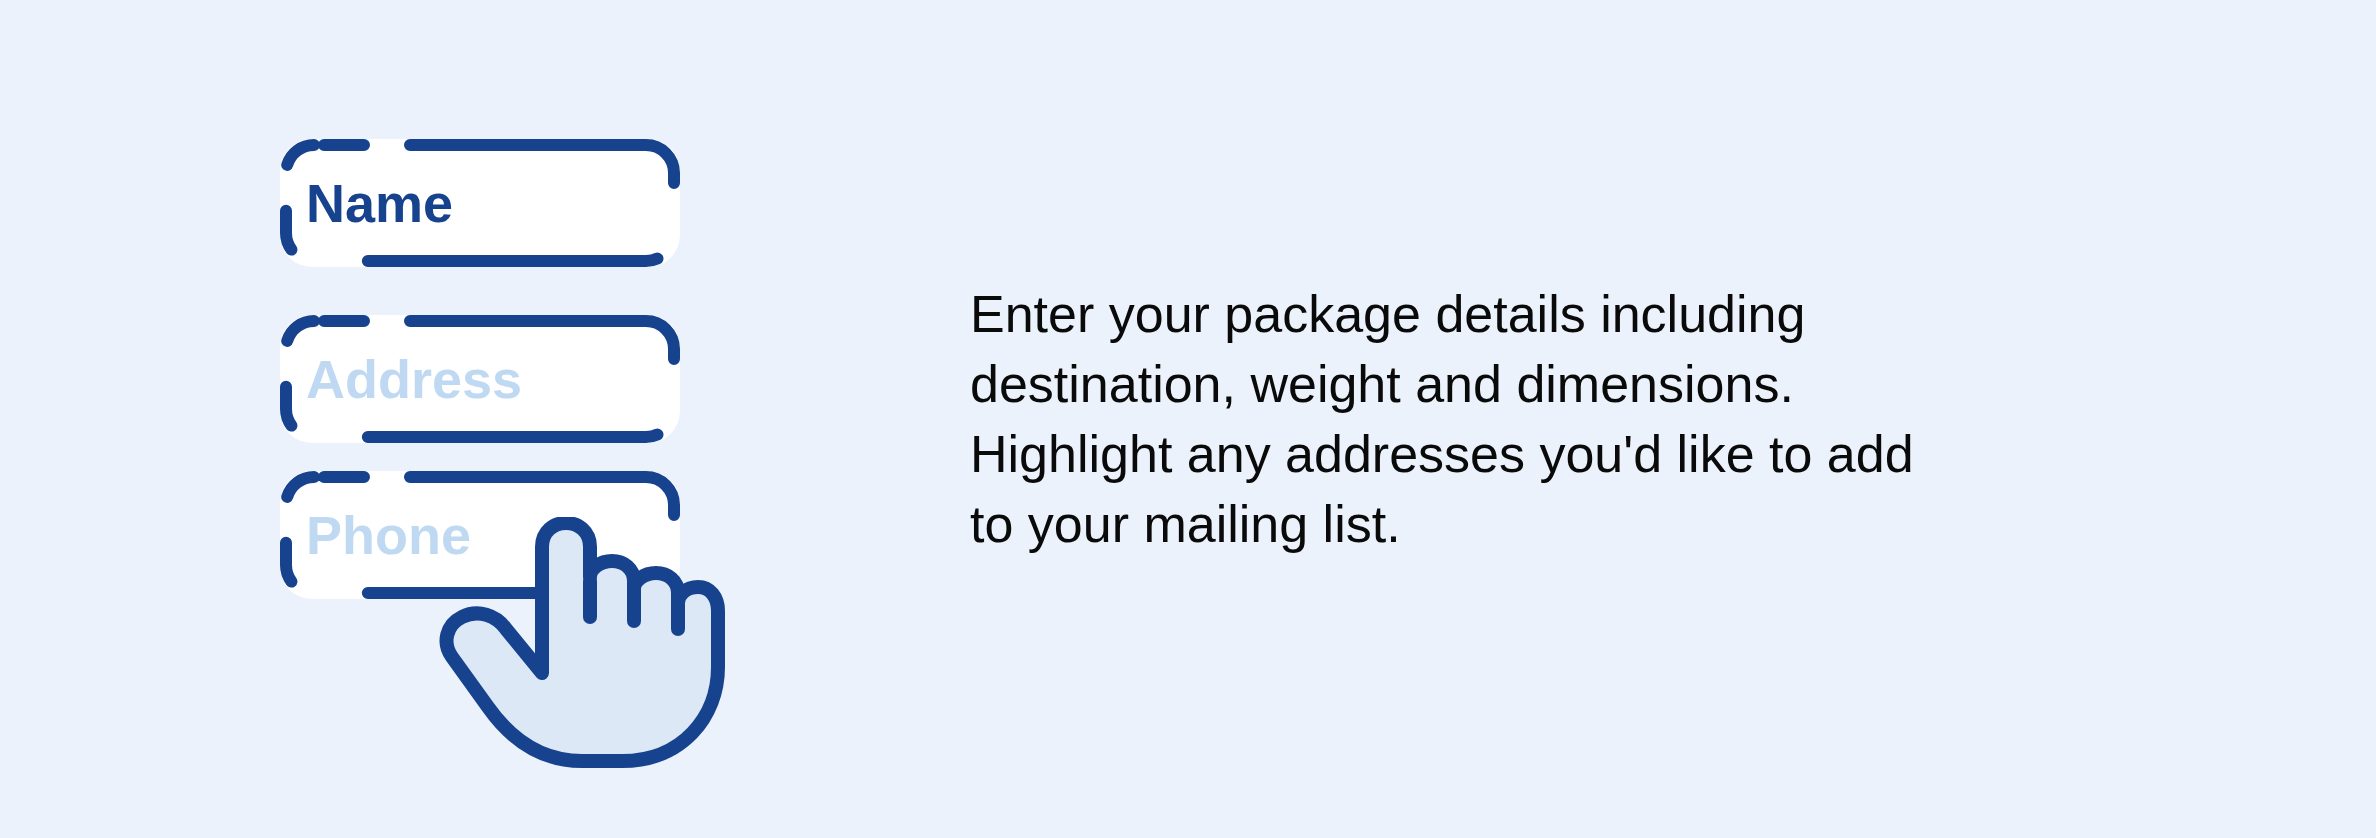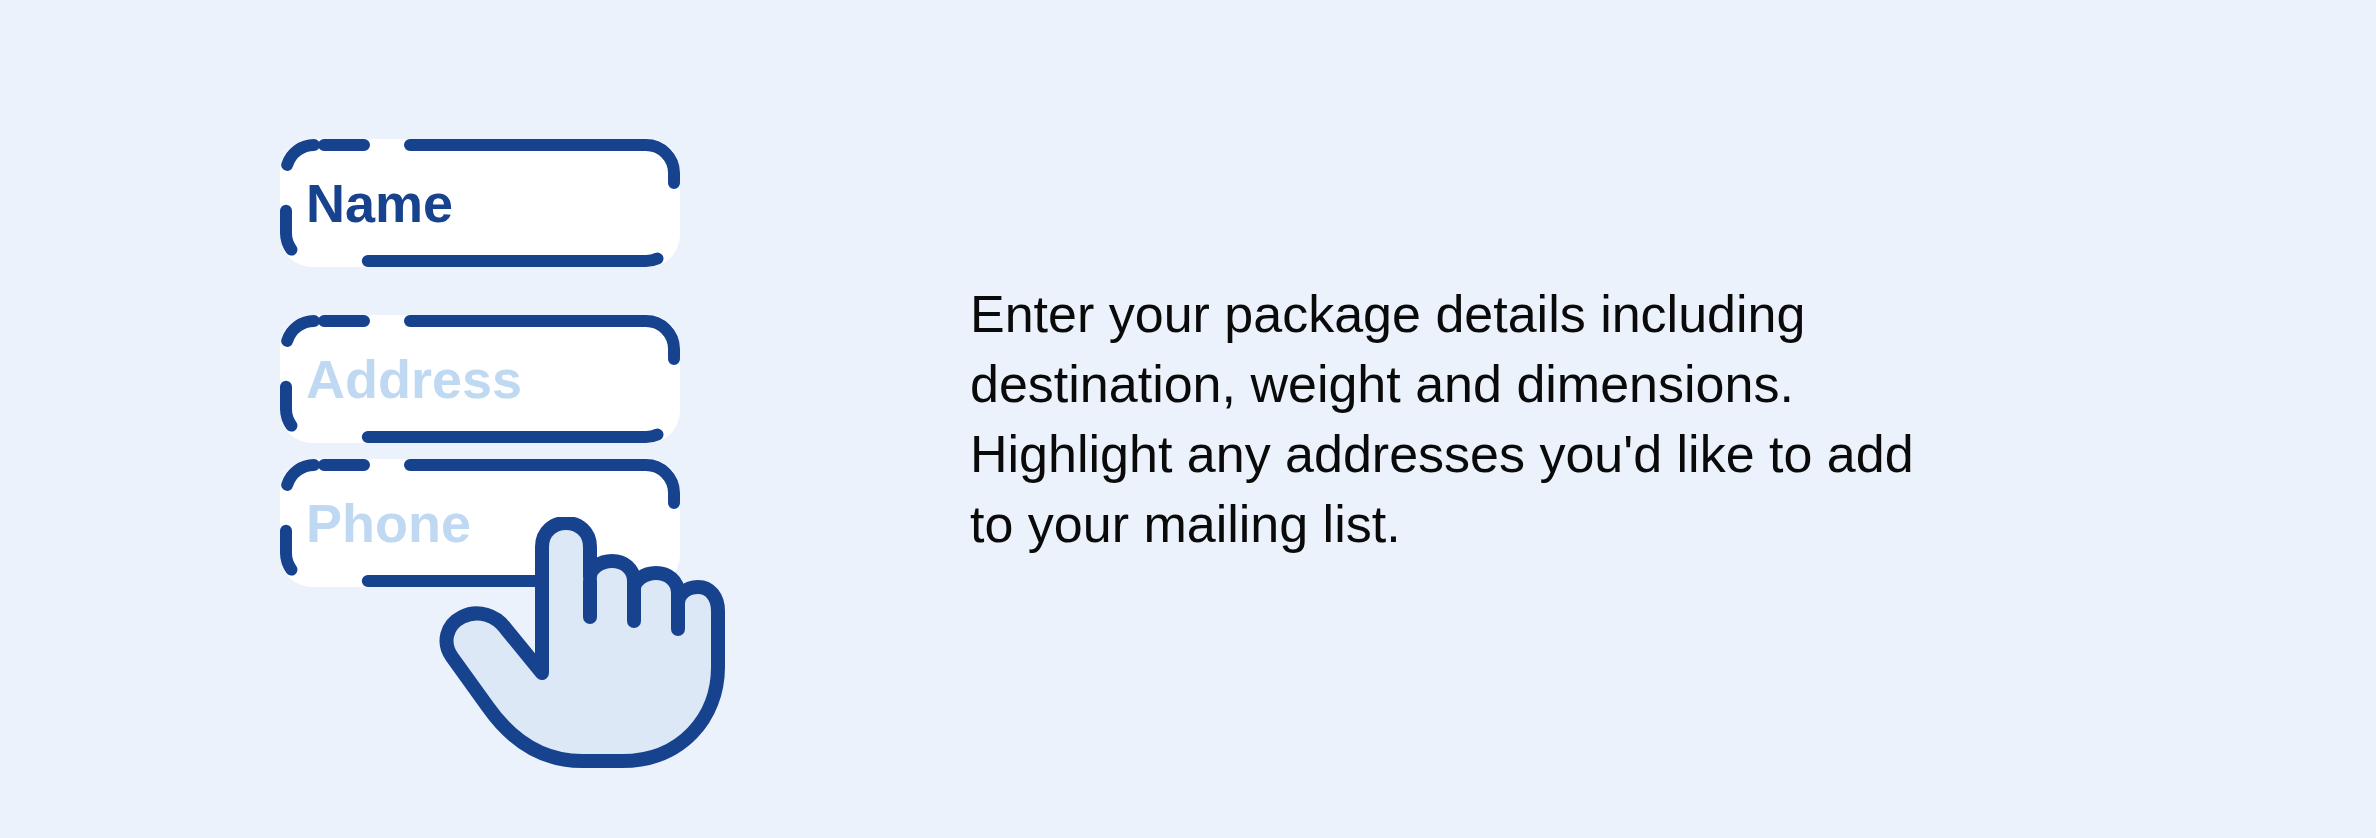"Phone" .field-3 { top: 320px -> 332px }
